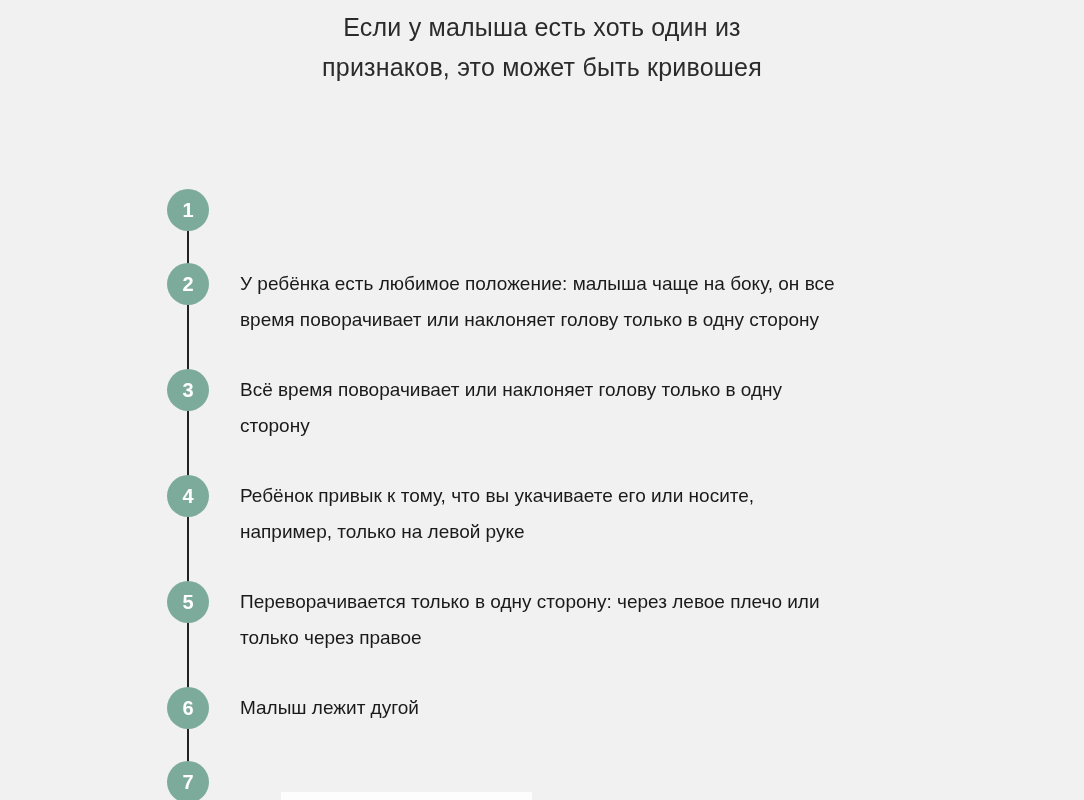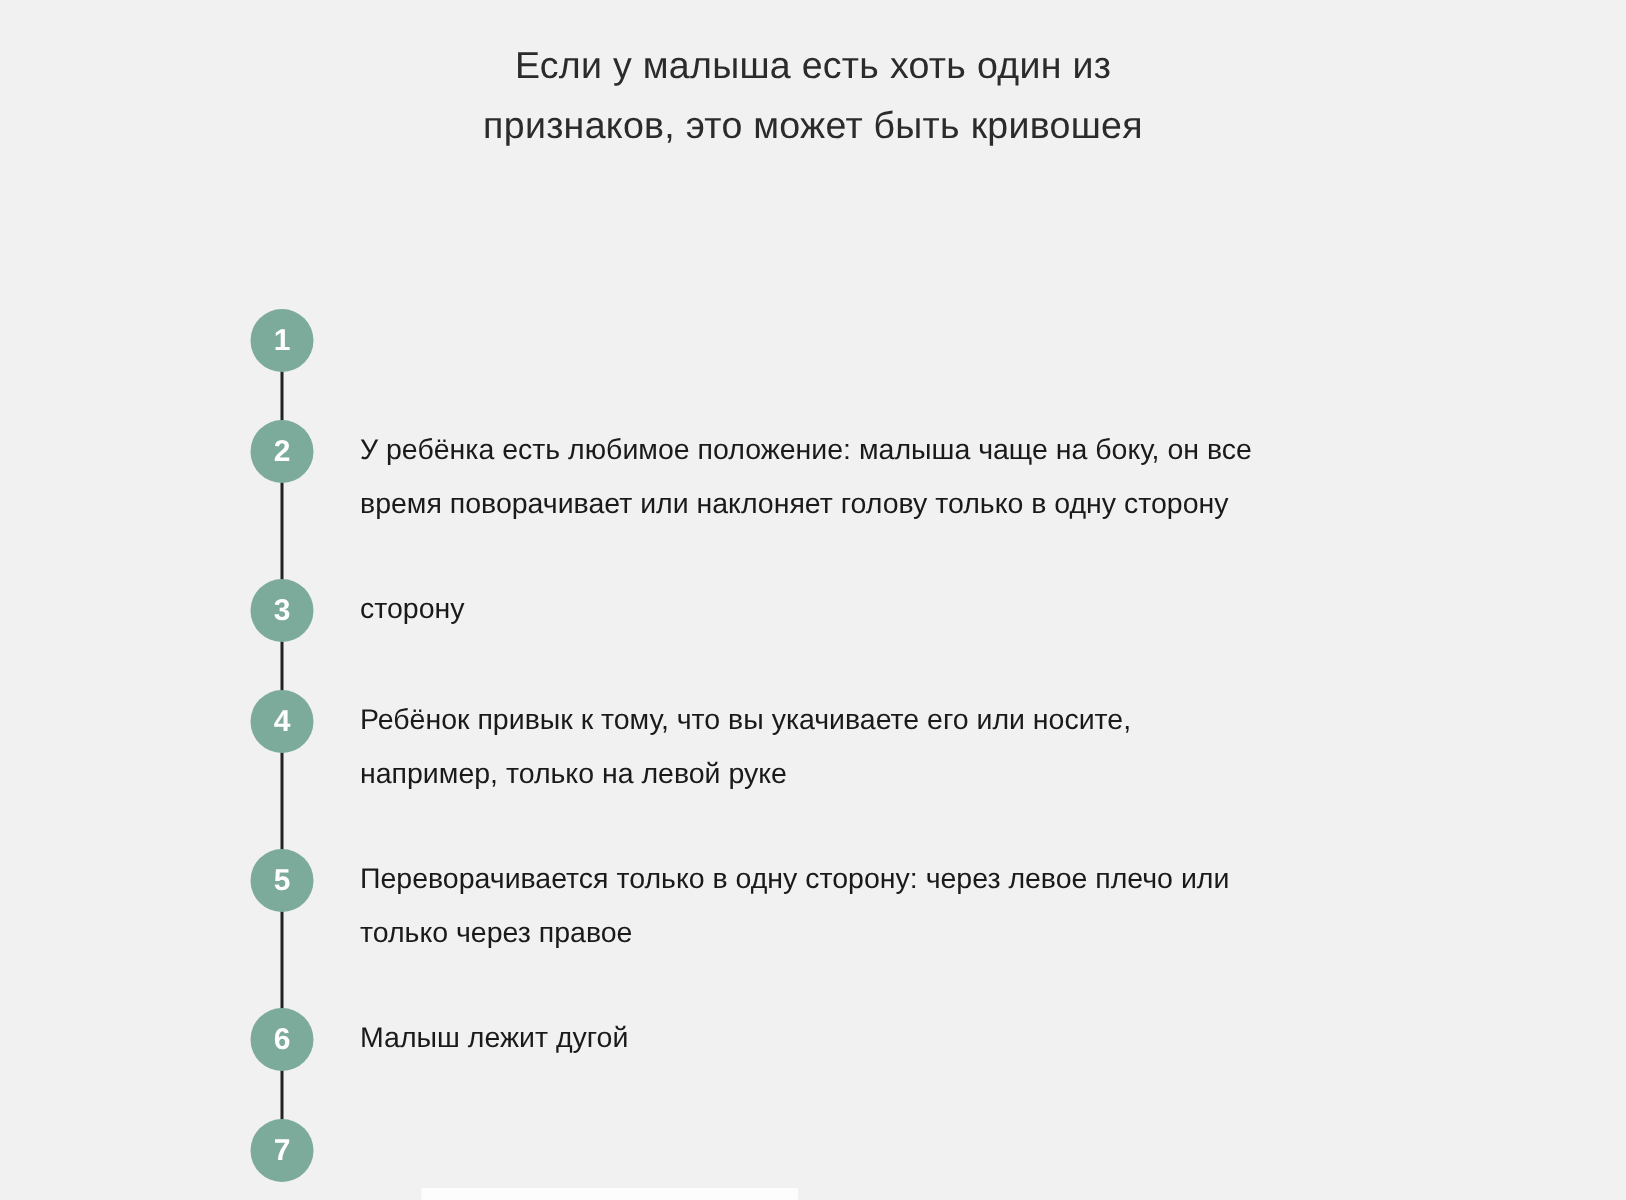"Если у малыша есть хоть" .title { padding-top: 24px -> 7px }
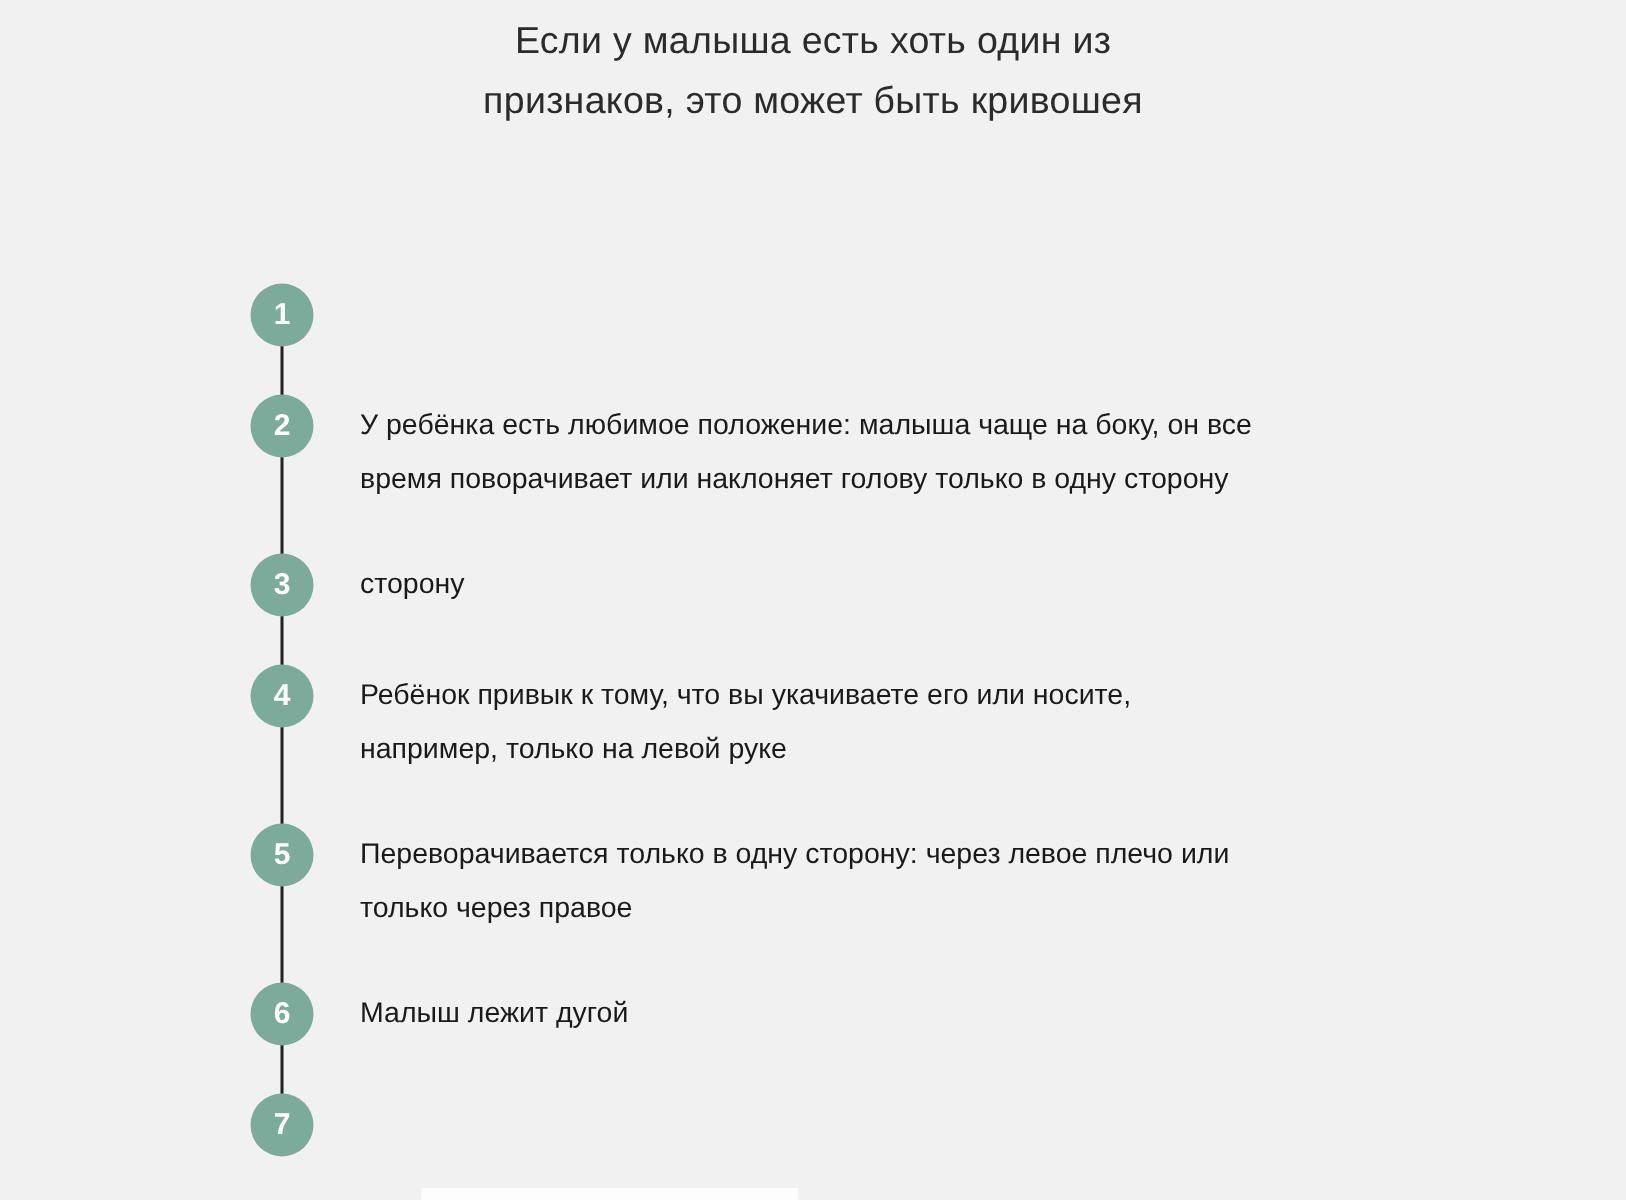"Всё время поворачивает или наклоняет" div.text-line { html: none -> <div>Всё время поворачивает или наклоняет голову только в одну</div> }
